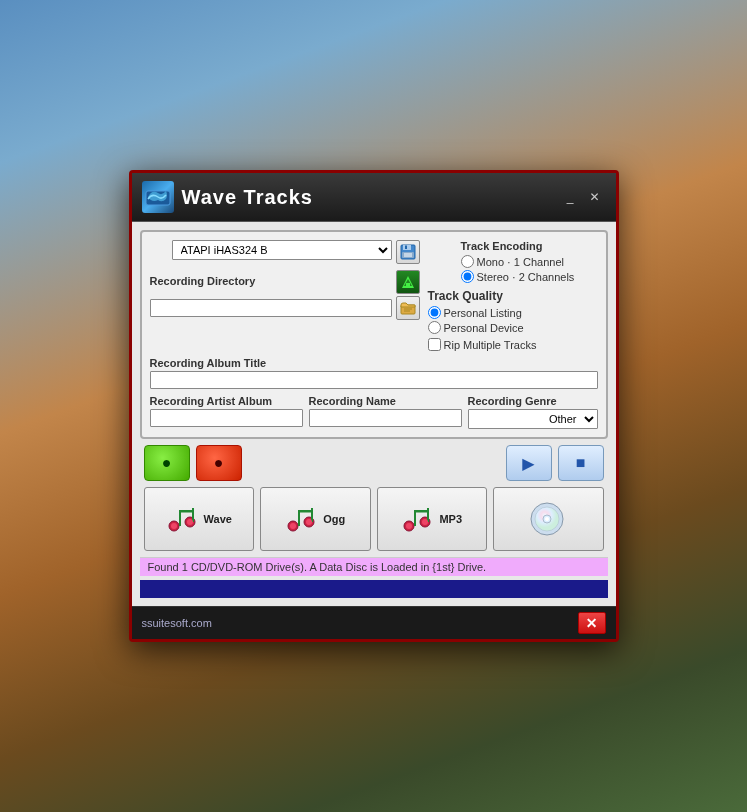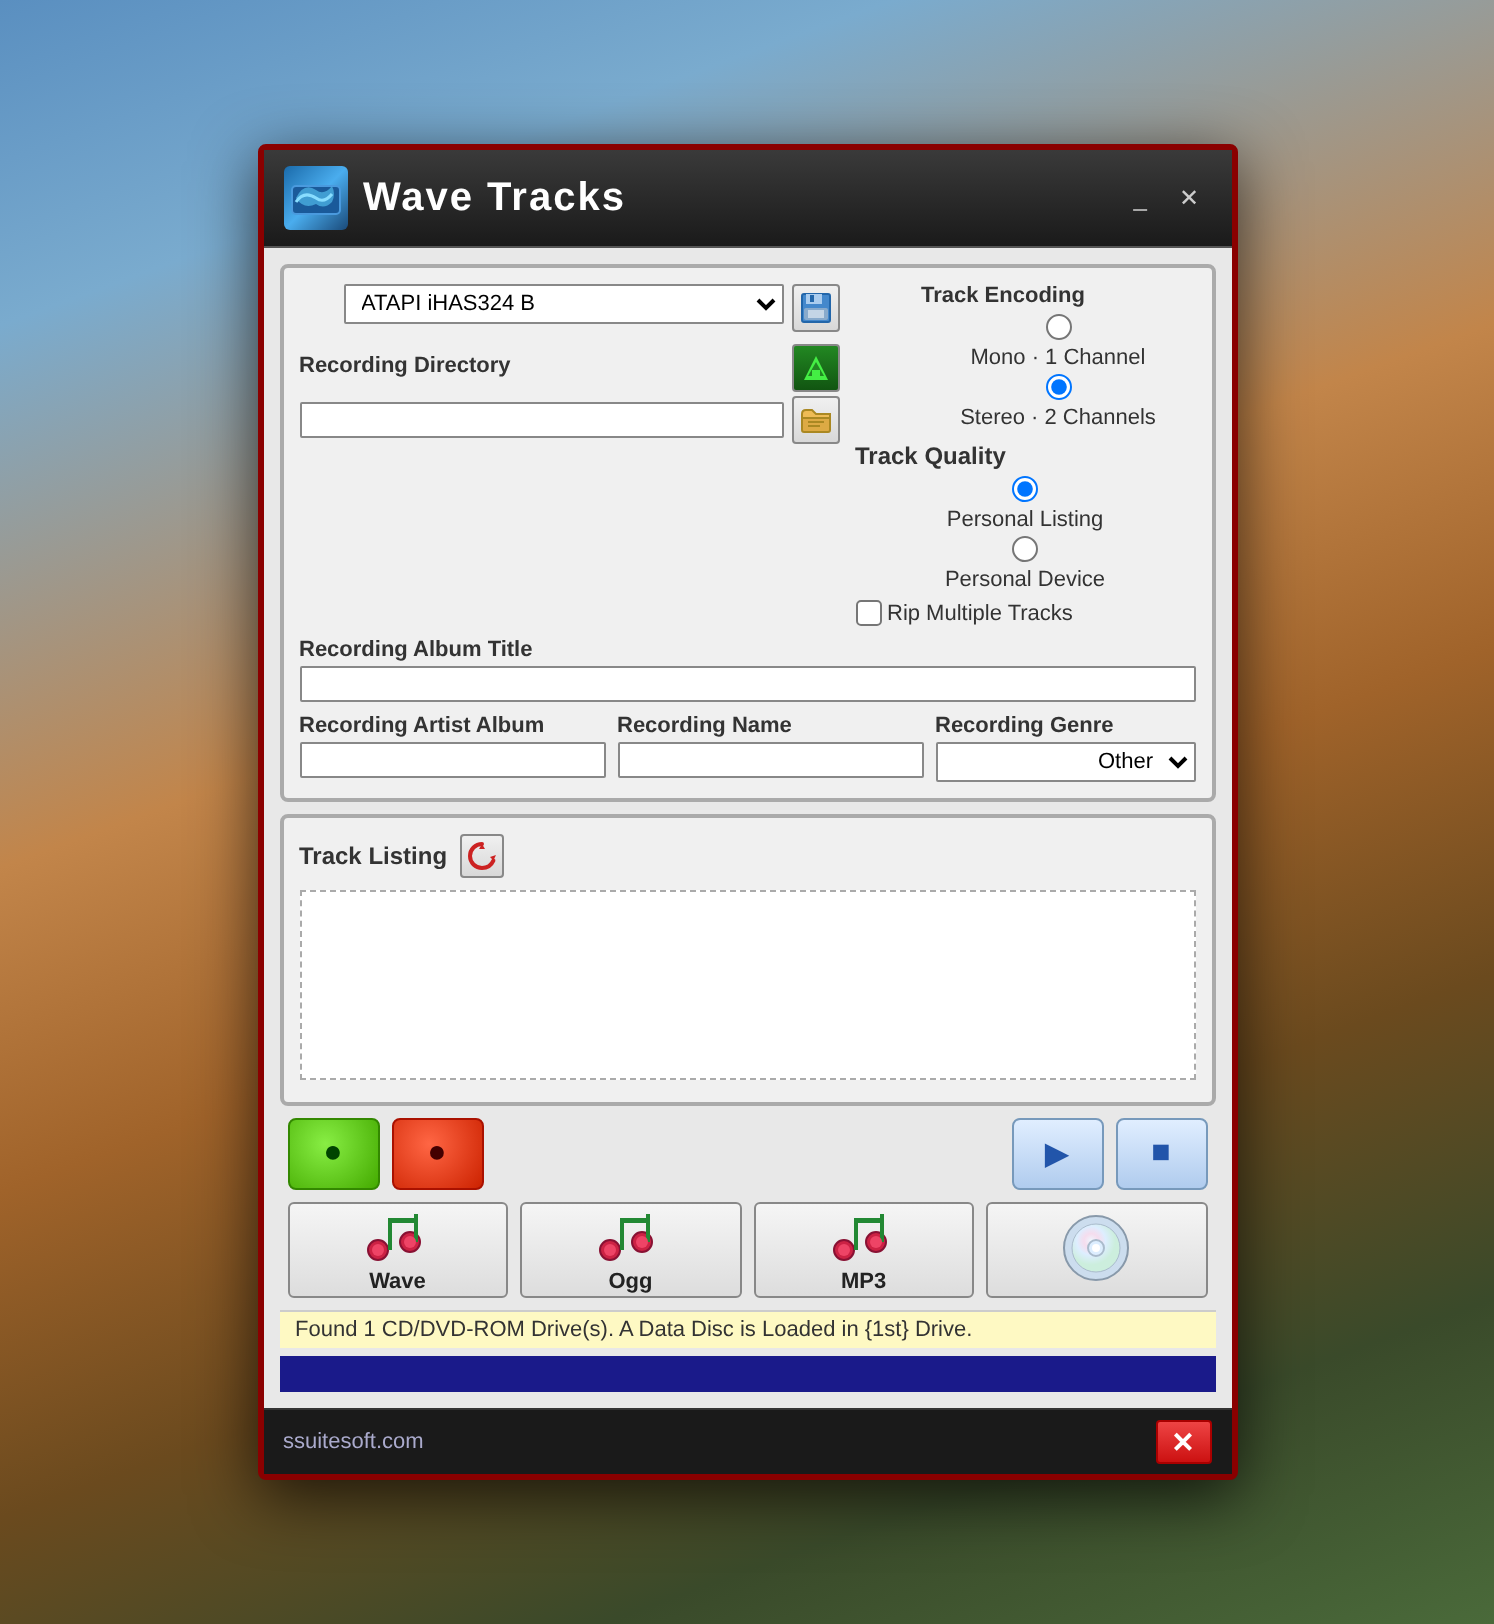"Mono · 1 Channel" .radio-row { flex-direction: column -> none }
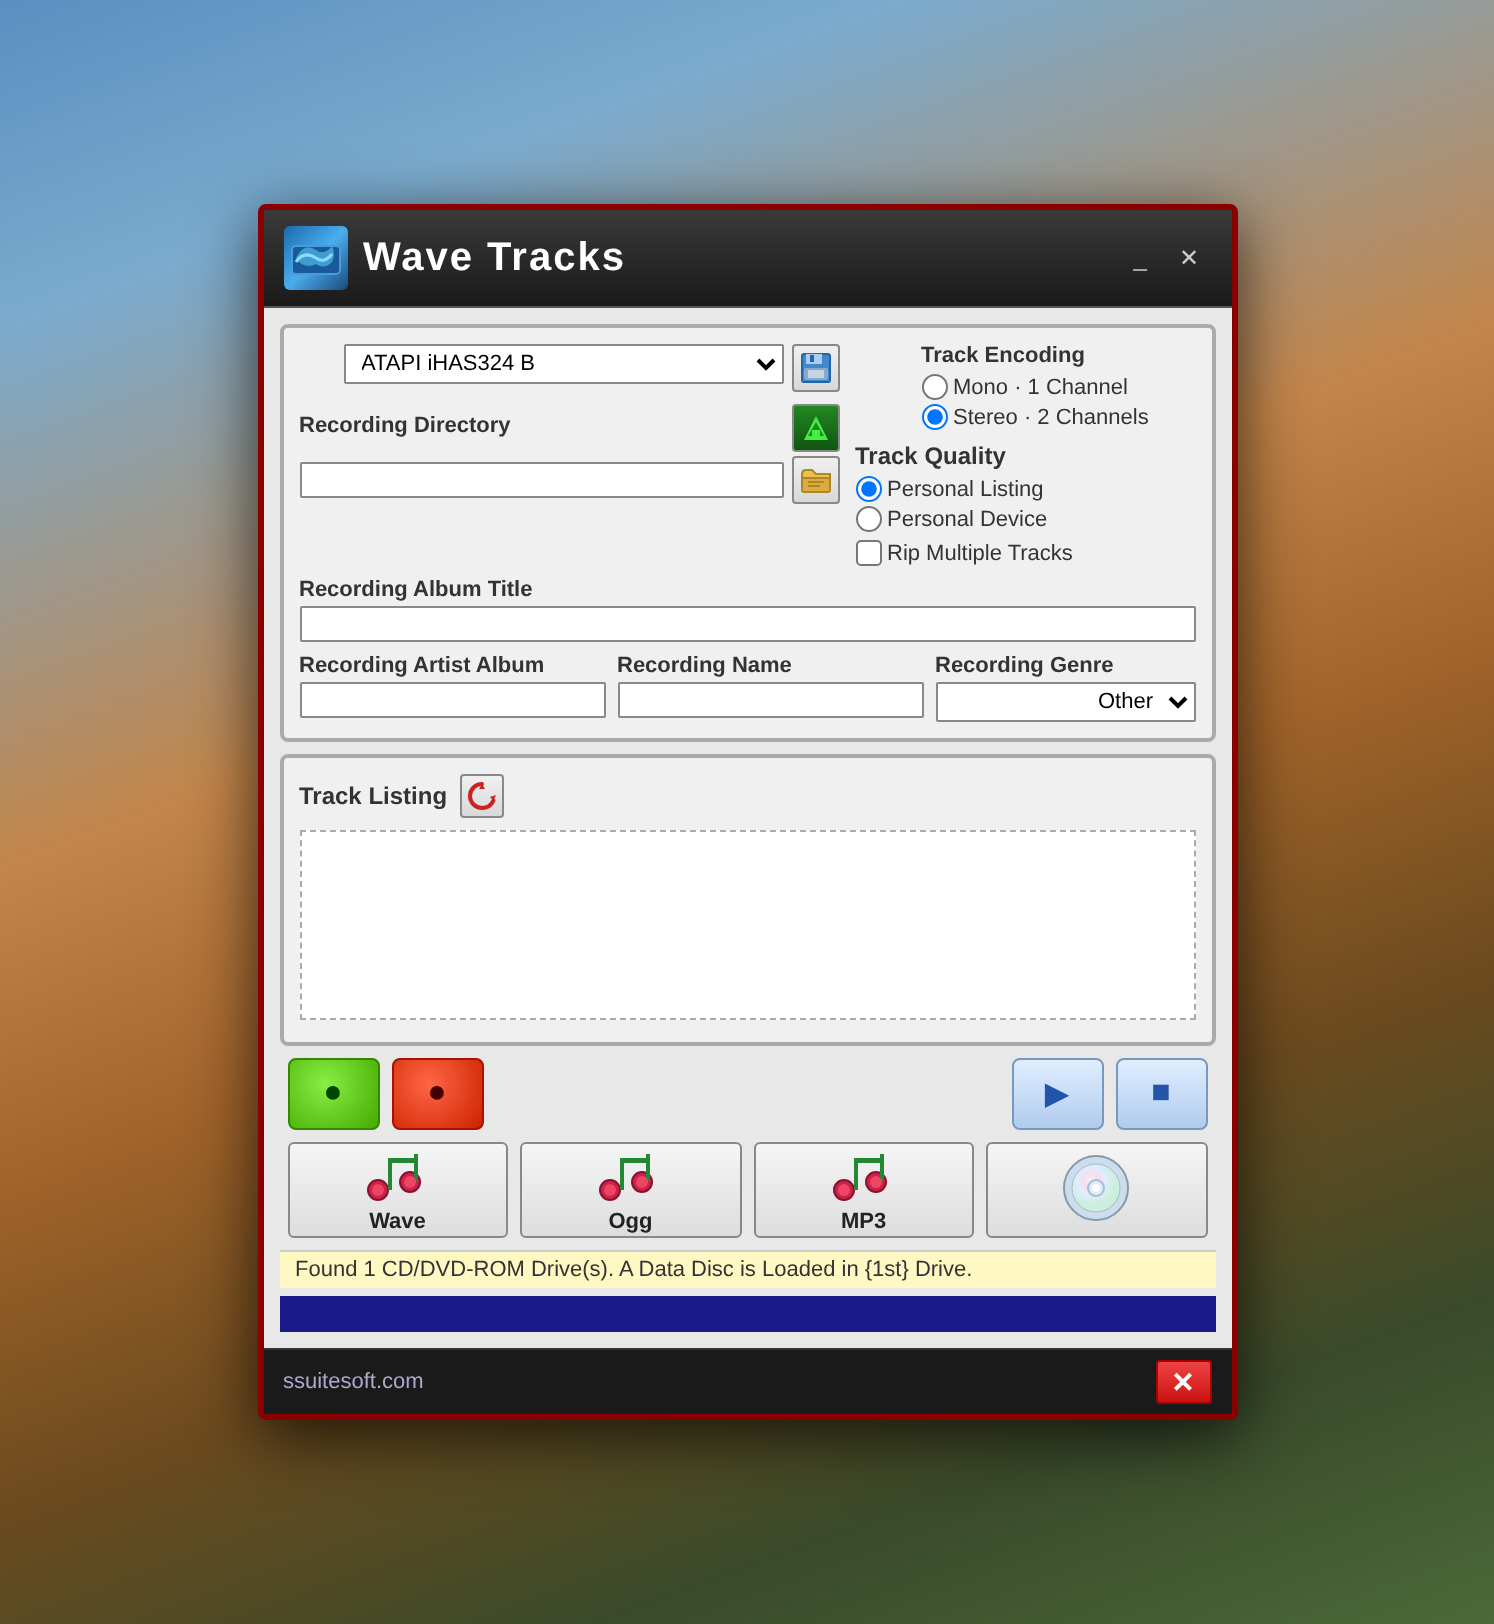"Track Listing" div.track-panel { html: <div> <div> <span>Track Listing</span> <div> <svg> <path></path> <path></path> <path></path> </svg> </div> </div> <textarea></textarea> </div> -> none }
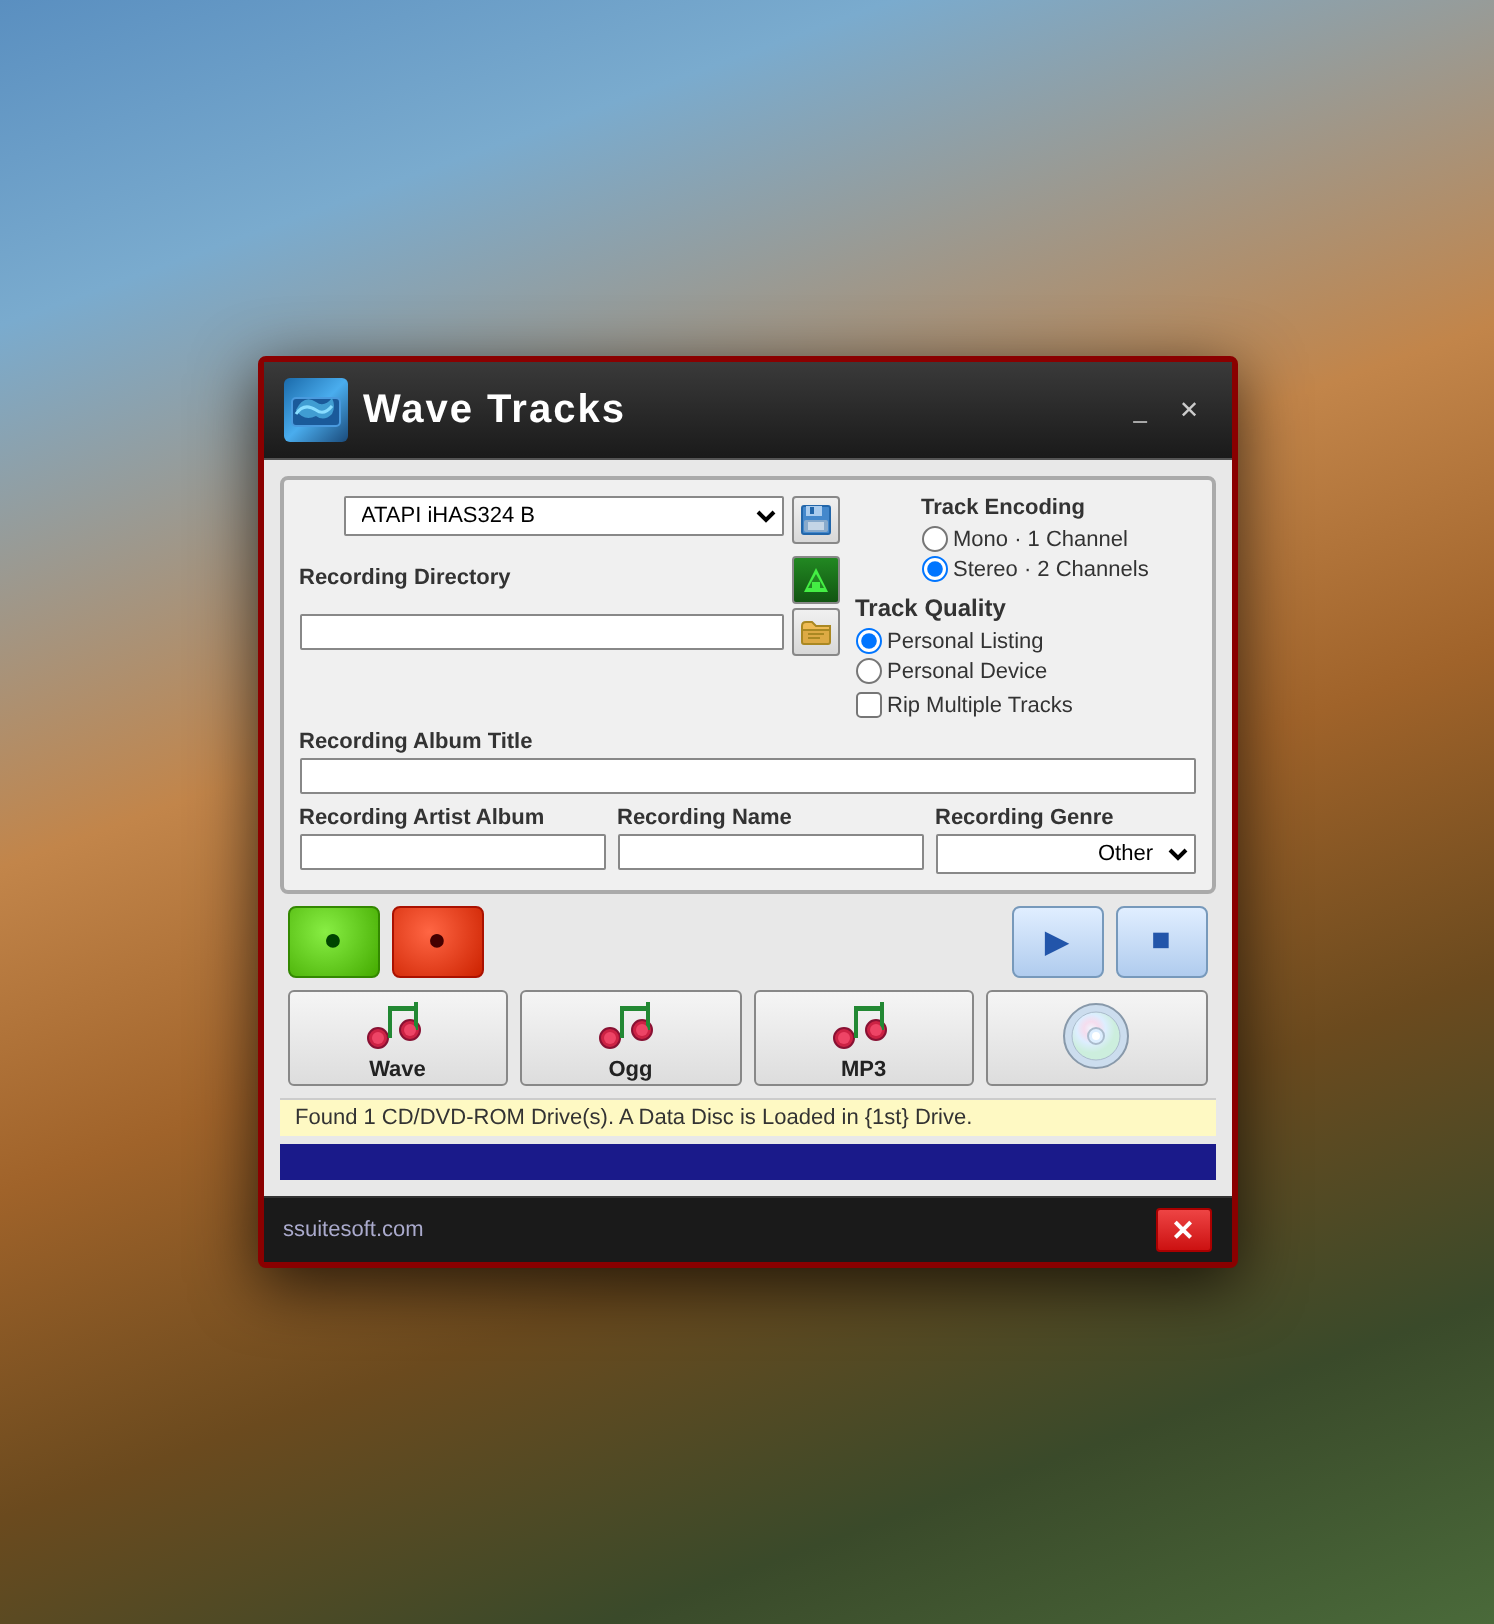"Wave" .format-btn { flex-direction: column -> row; height: 48px -> 64px }
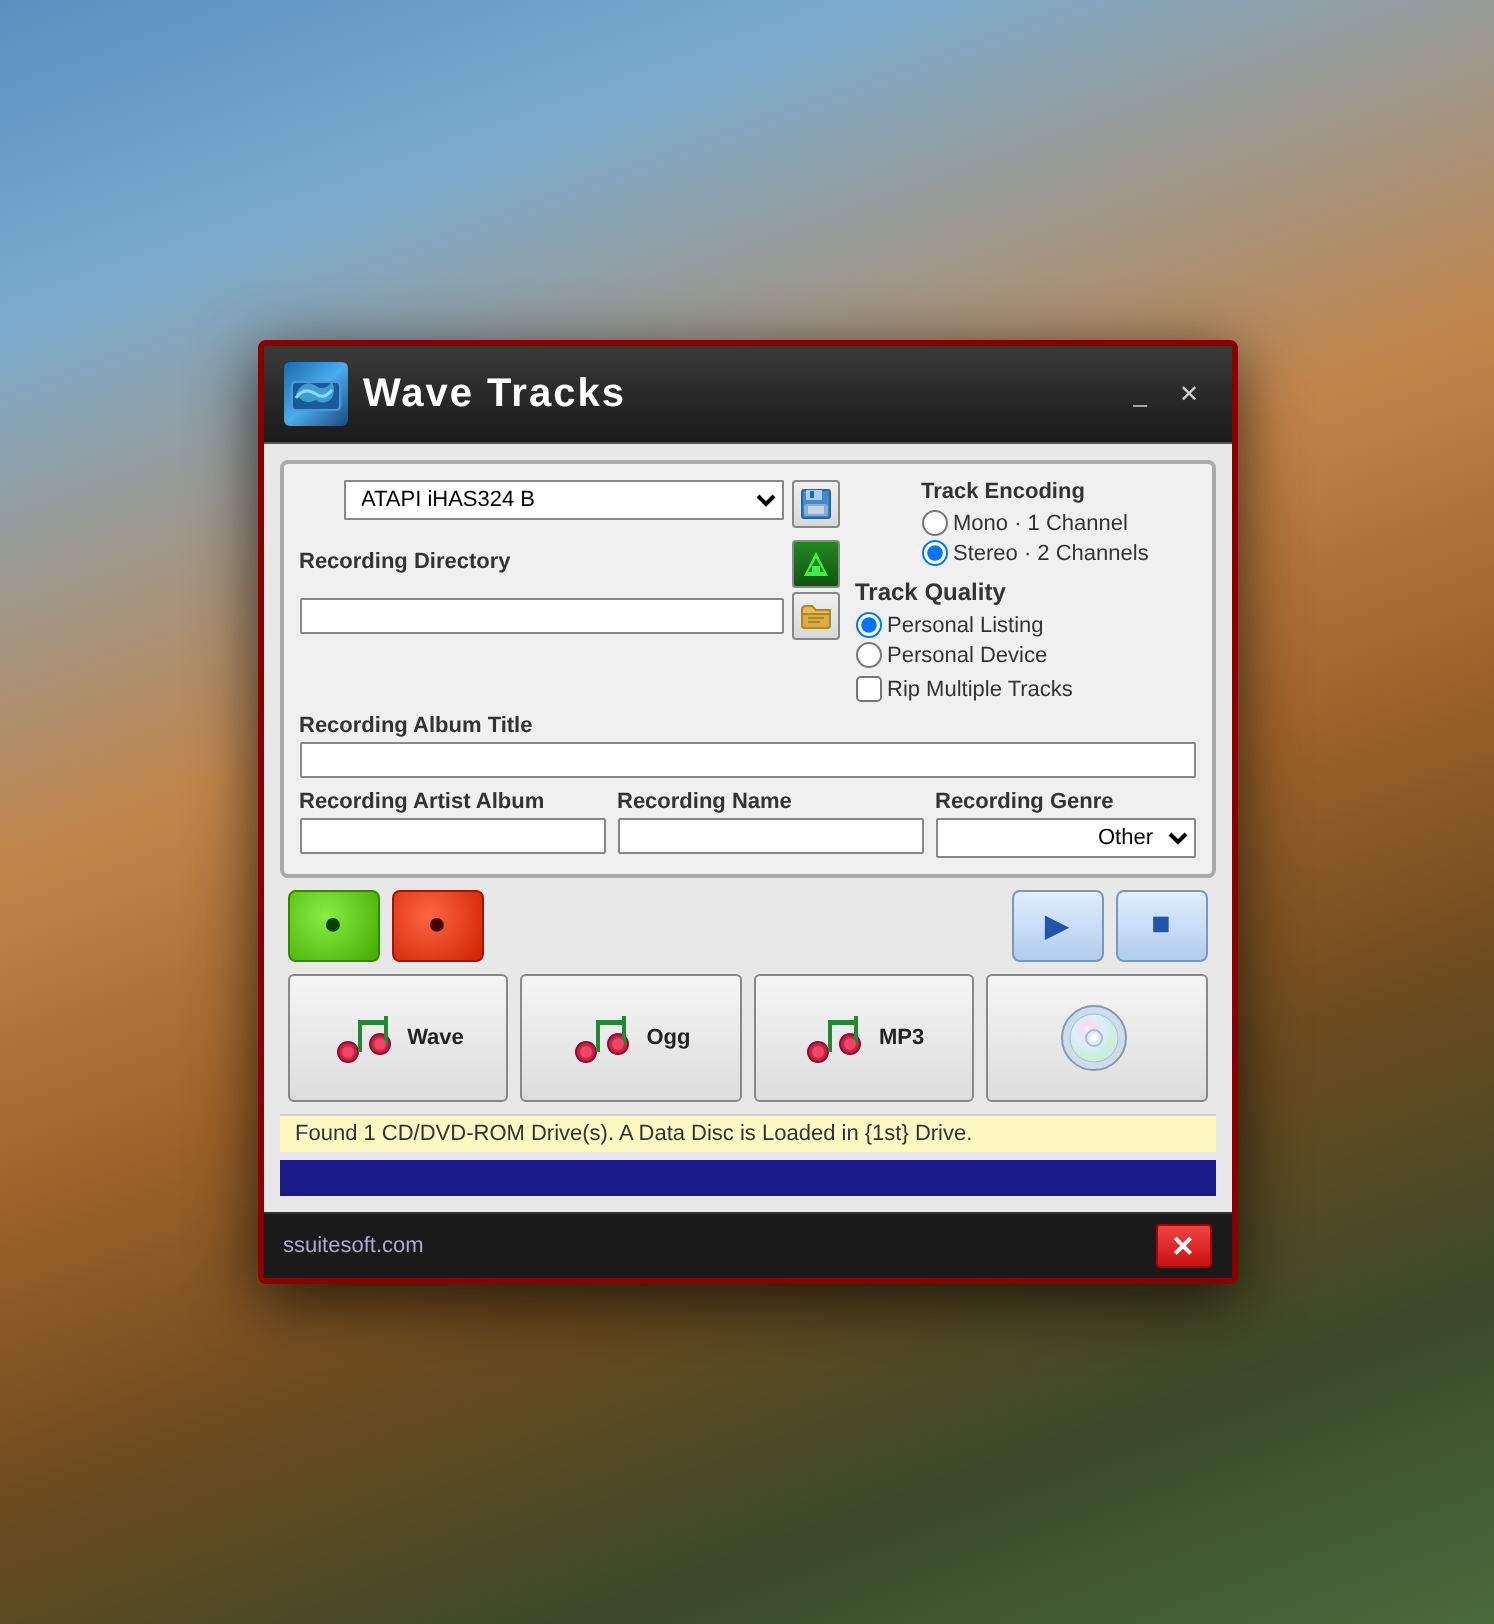"Found 1 CD/DVD-ROM Drive(s). A" .status-bar { background: #fef9c3 -> #f0abfc }
